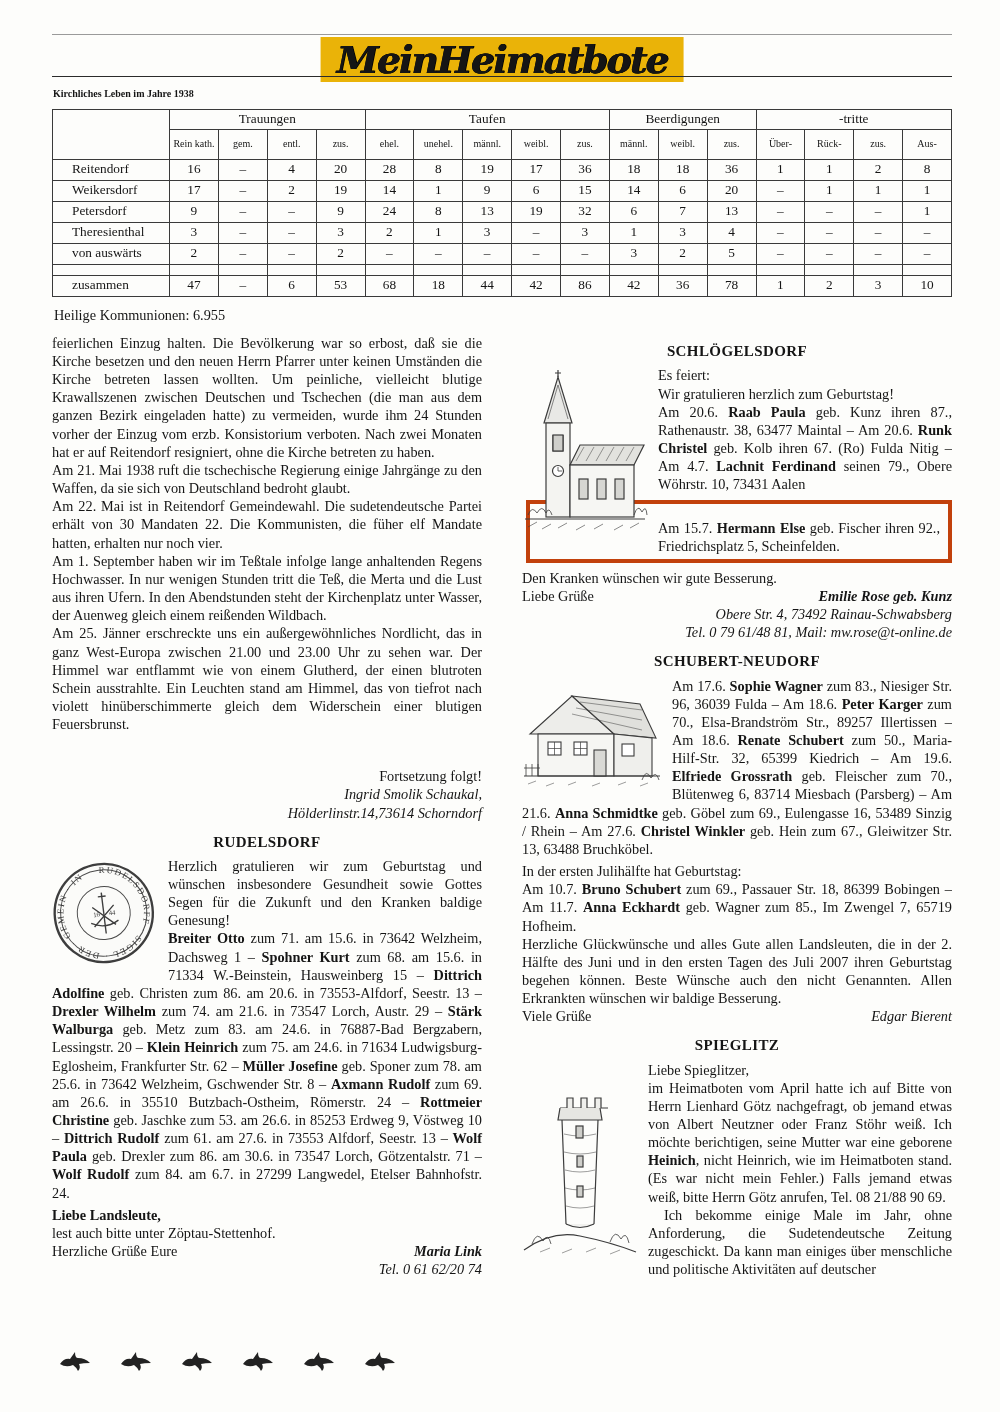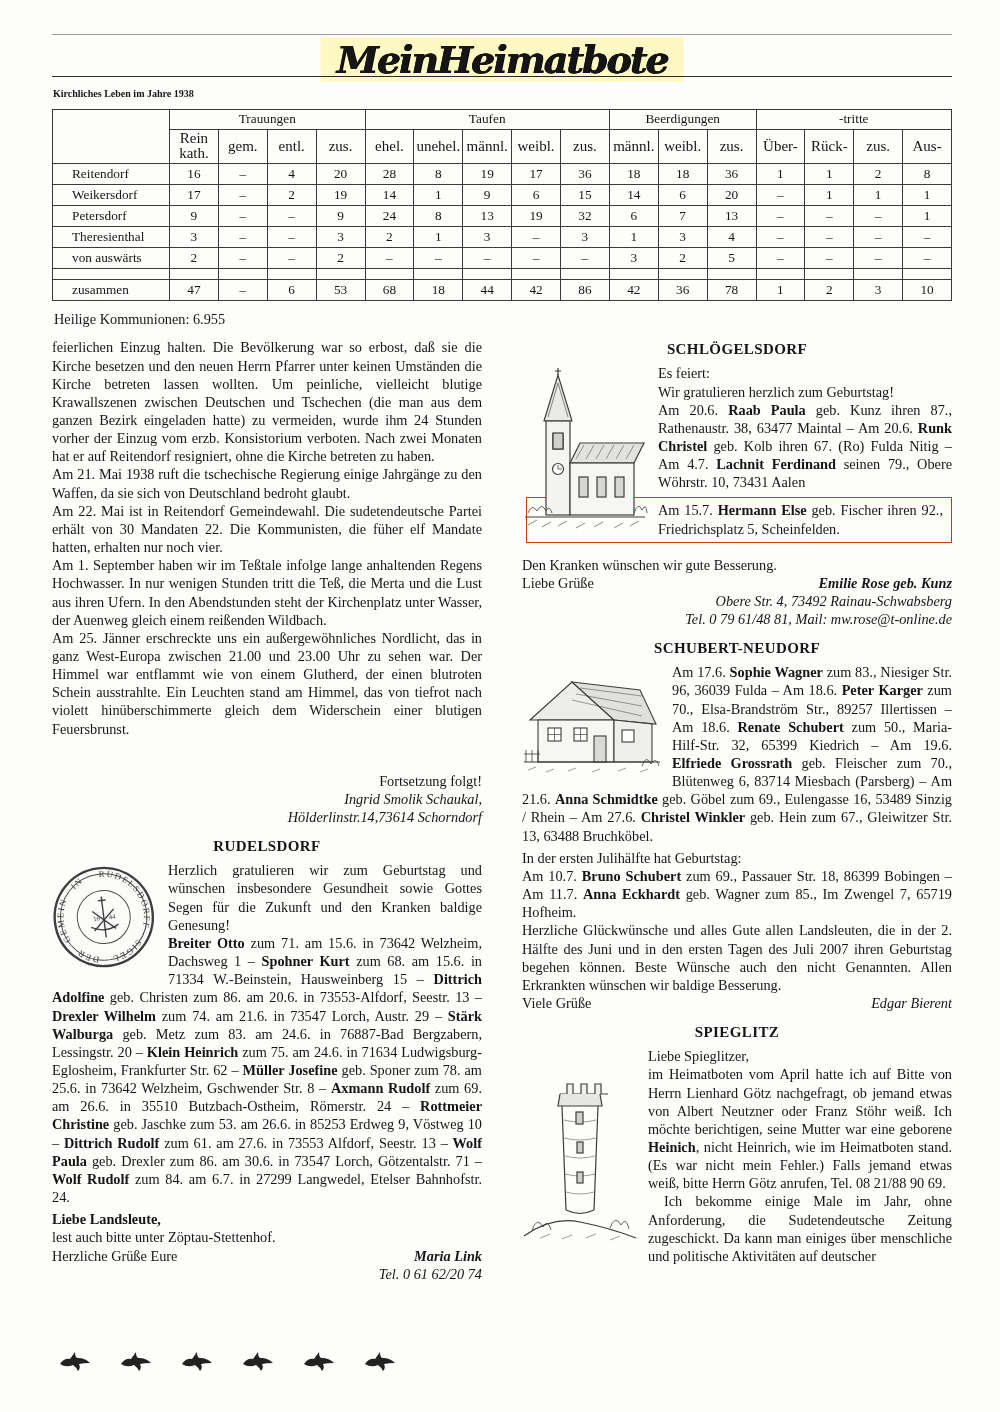"MeinHeimatbote" .masthead { background: #fef9c3 -> #eab308 }
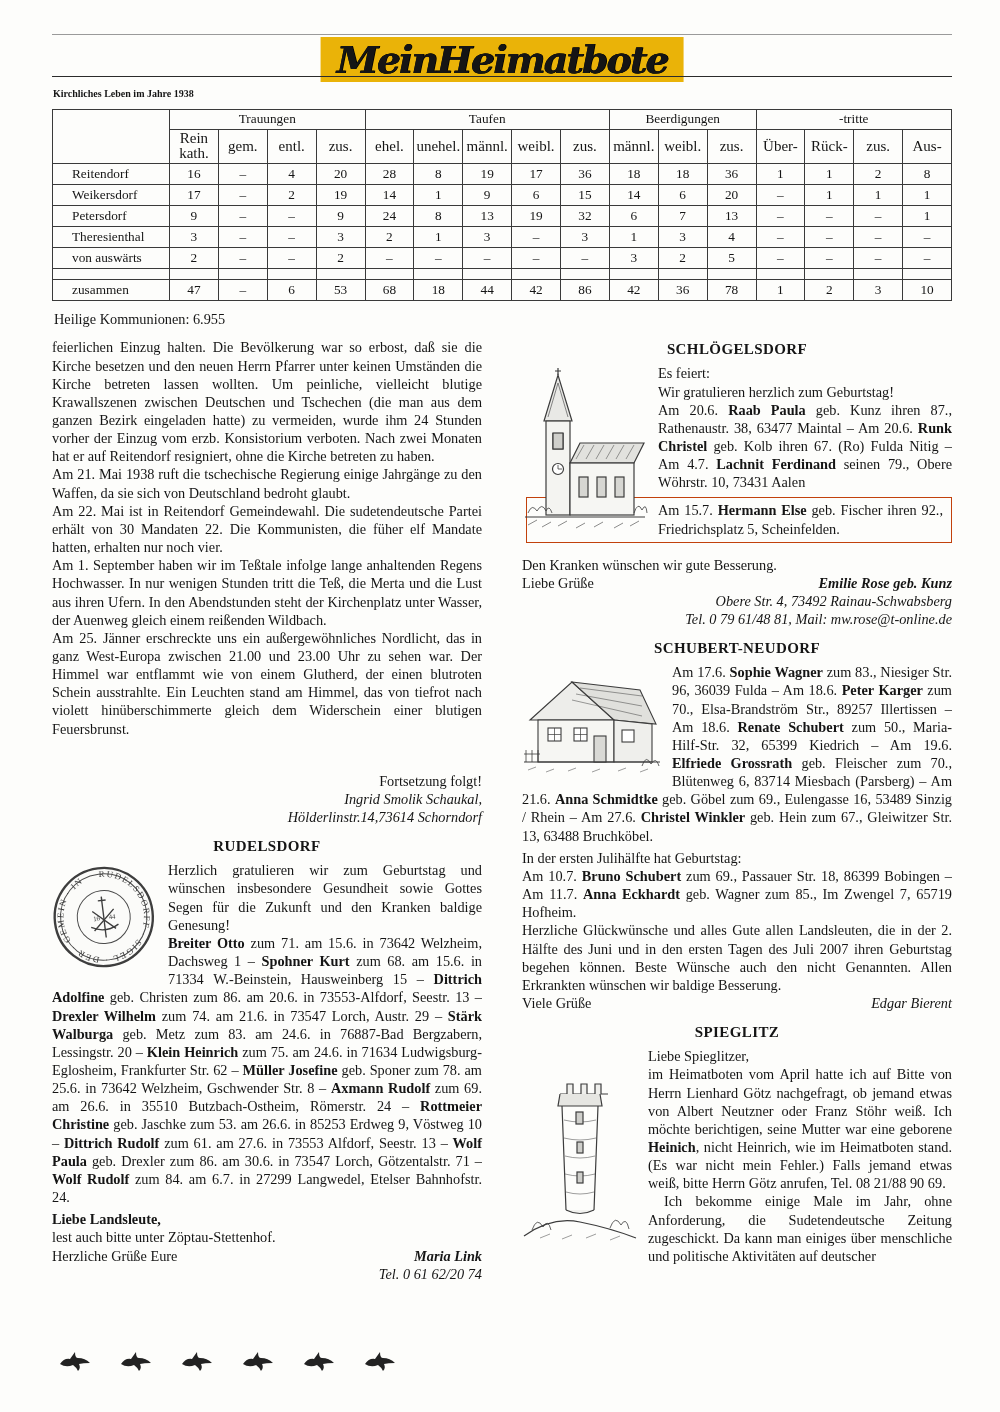"Rein kath." .stats thead tr.sub th { font-size: 15px -> 10px }
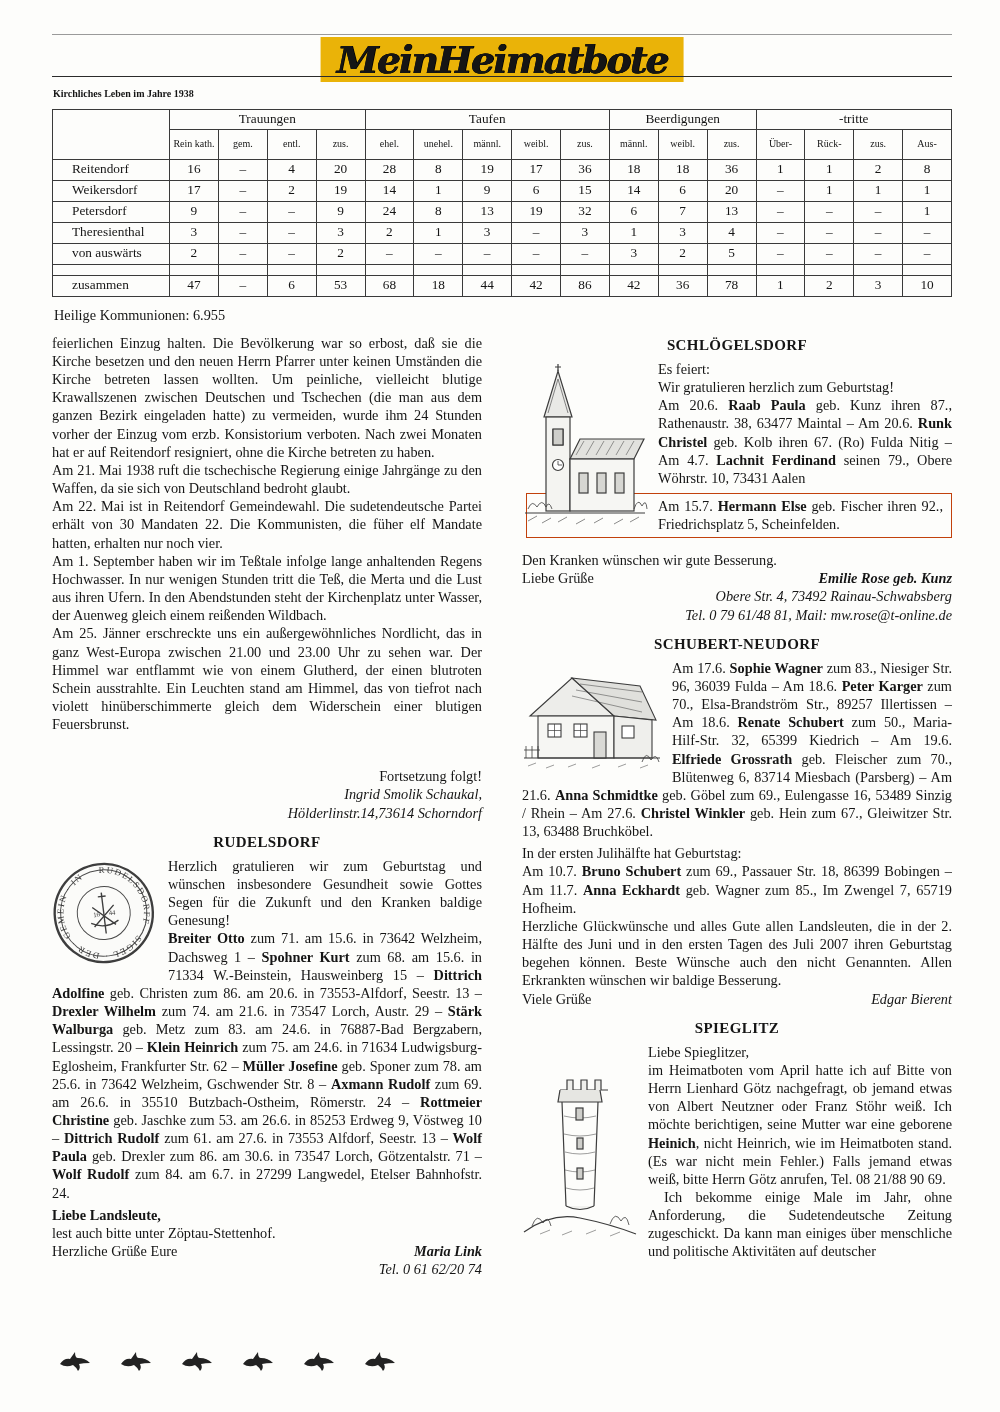"feierlichen Einzug halten. Die" .cols { align-items: flex-start -> flex-end }
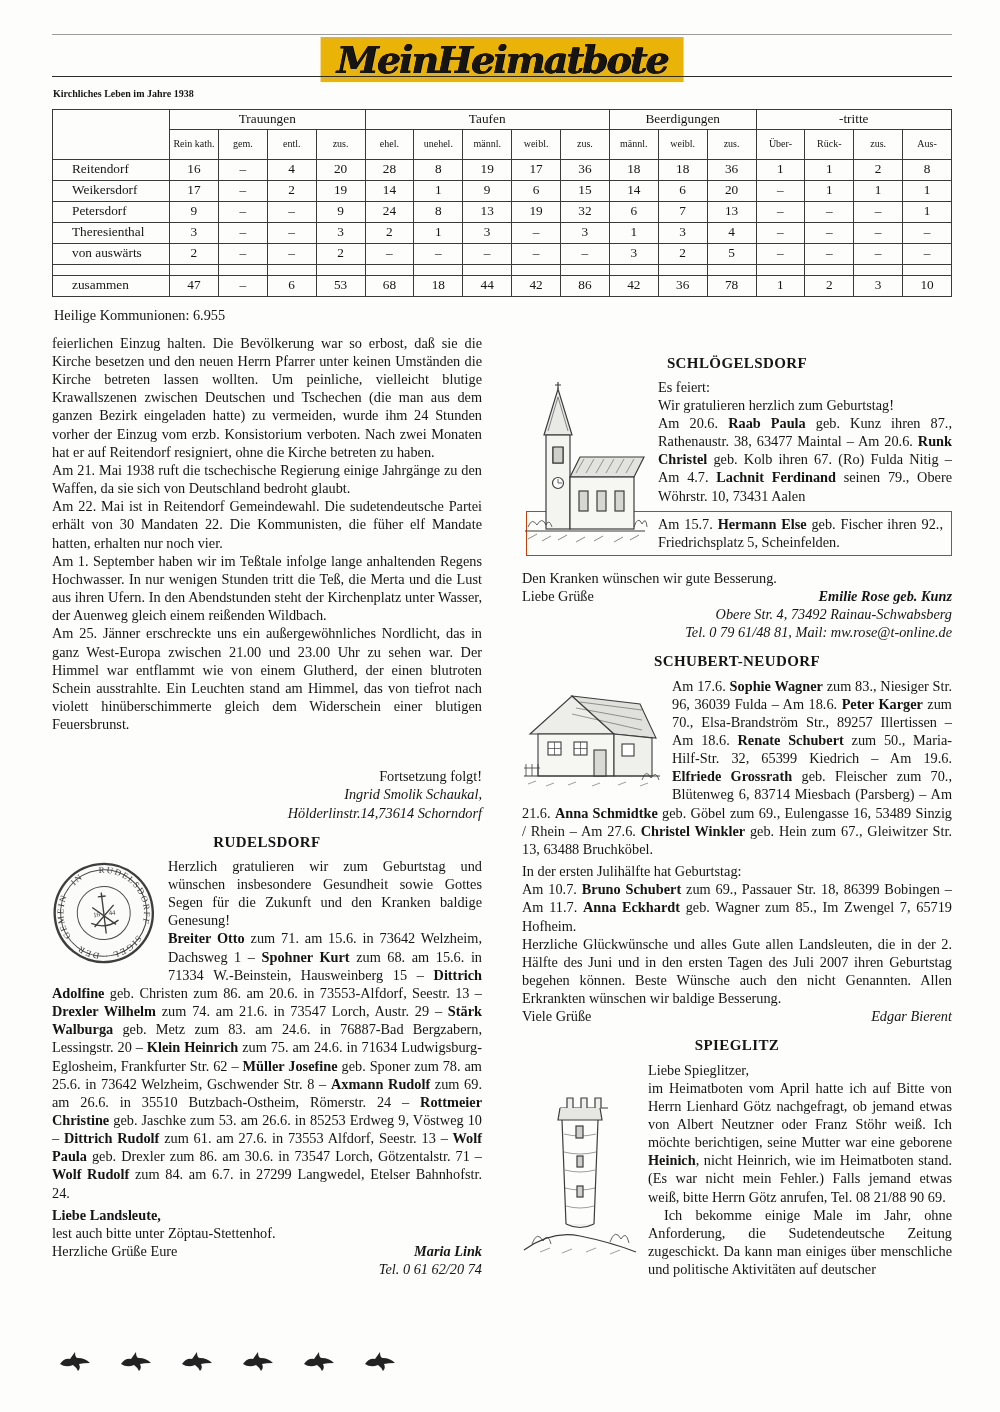"Am 15.7. Hermann Else geb." .note-box { border: 1px solid #c2410c -> 4px solid #c2410c; padding: 3px 8px 4px -> 15px 8px 4px }
